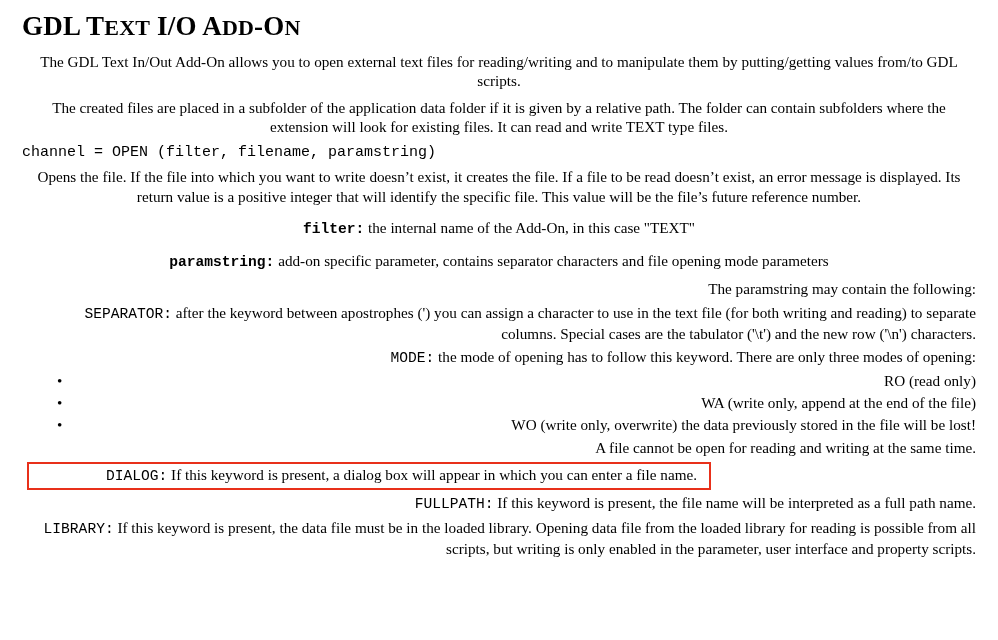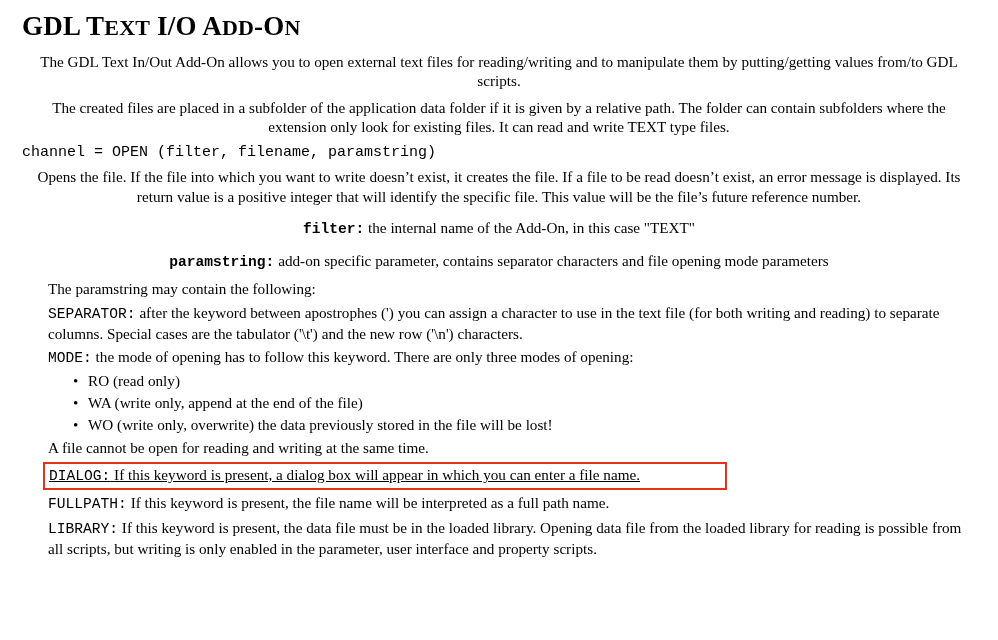"The created files are placed" p.para { text: only -> will }
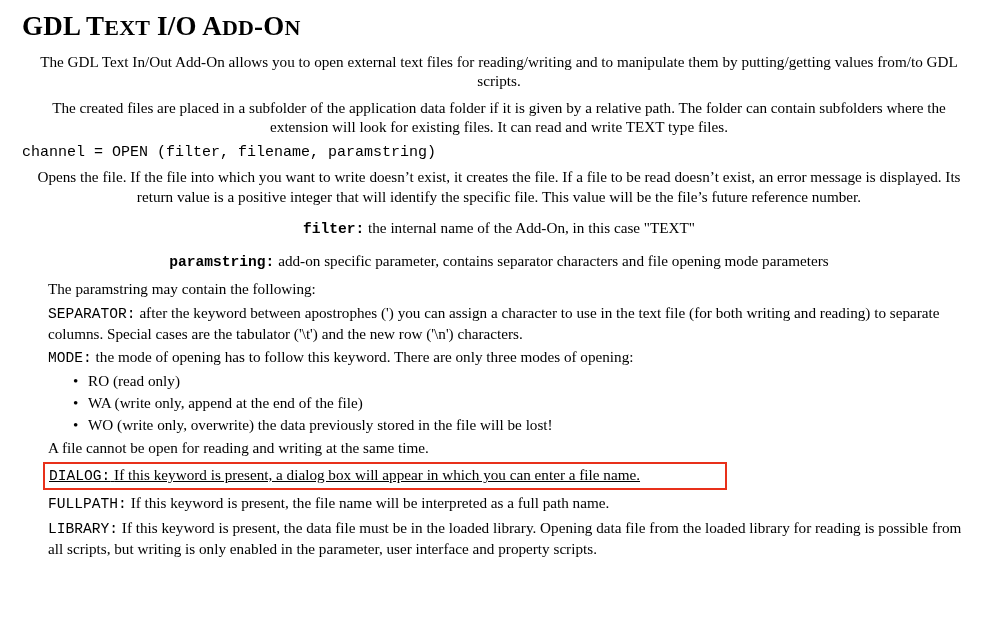"The paramstring may contain the" .indent { margin-left: 26px -> 10px; text-align: none -> right }
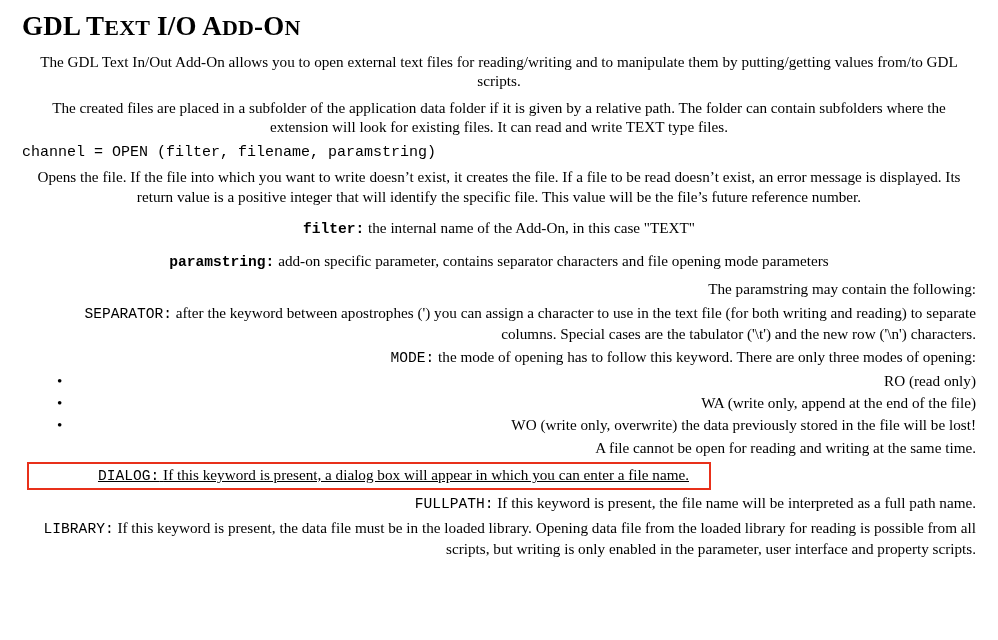"DIALOG: If this keyword is" .highlight-box { padding: 1px 20px 2px 4px -> 1px 12px 2px 4px; text-decoration: underline -> none }
